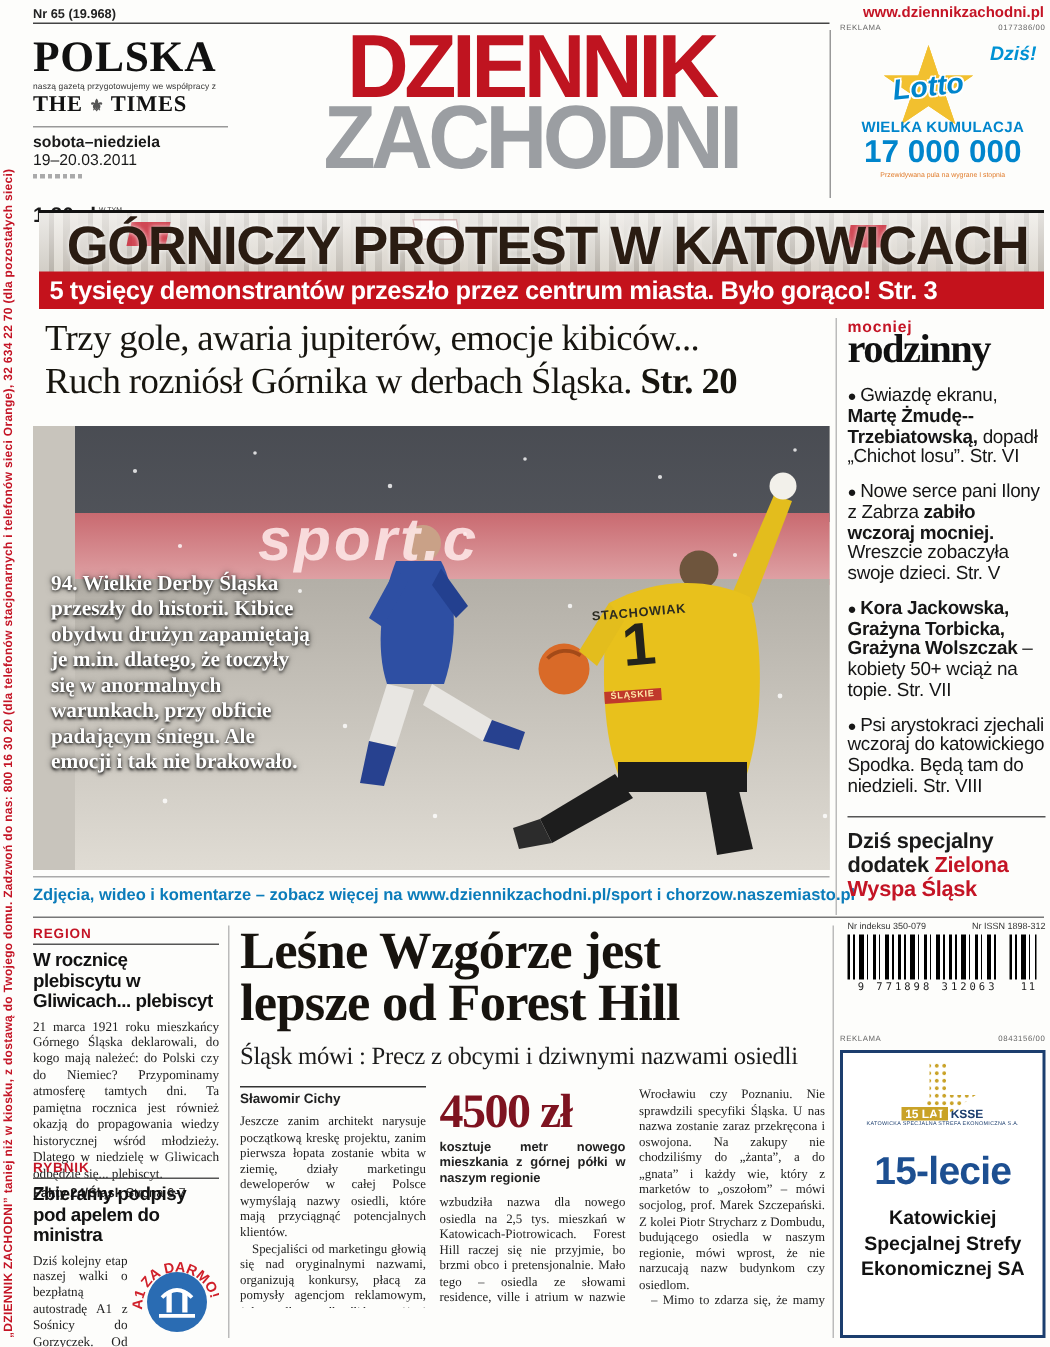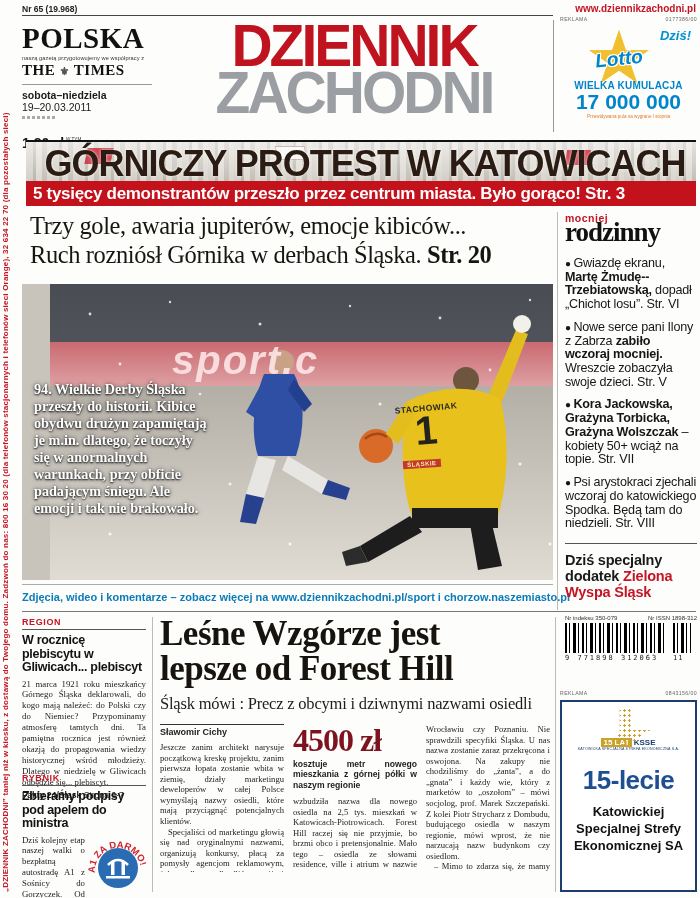"9 771898 312063" .barcode-wrap { text-align: none -> right }
